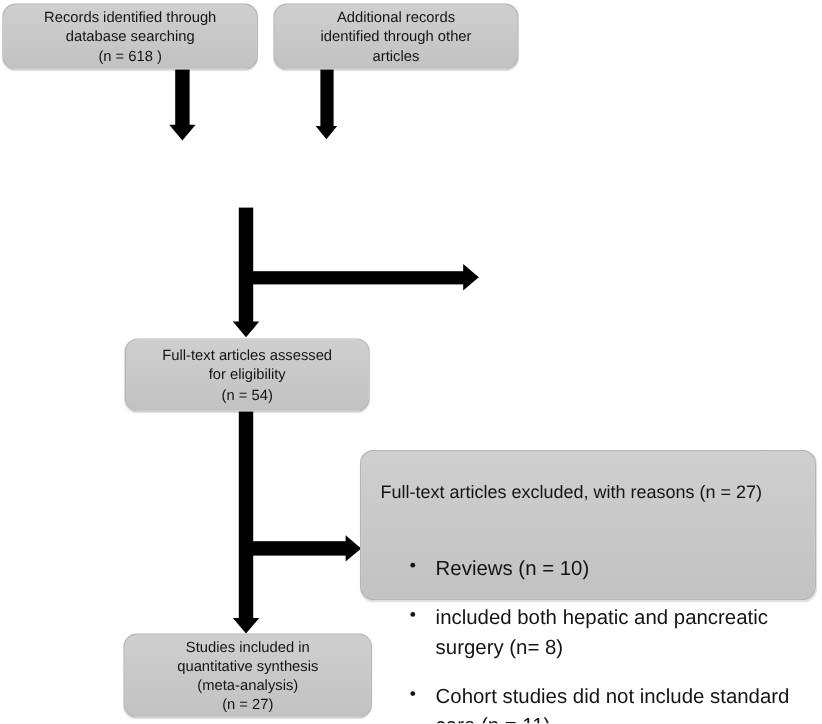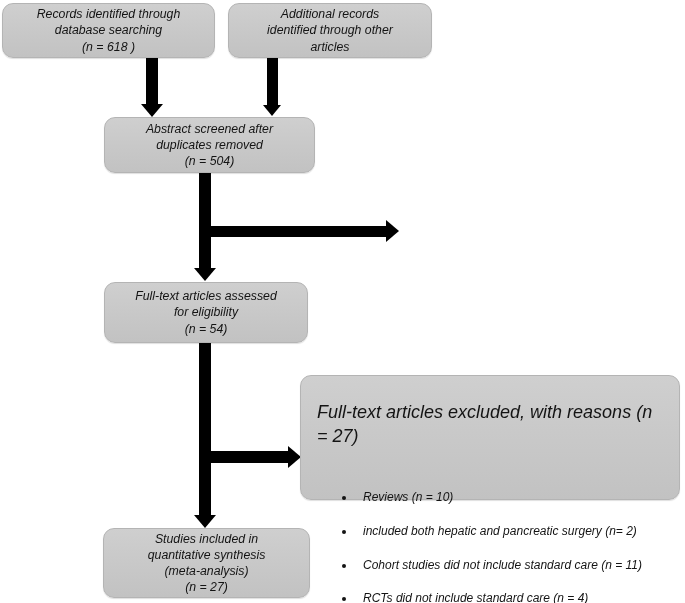"Records identified through" #diagram { font-style: italic -> none }
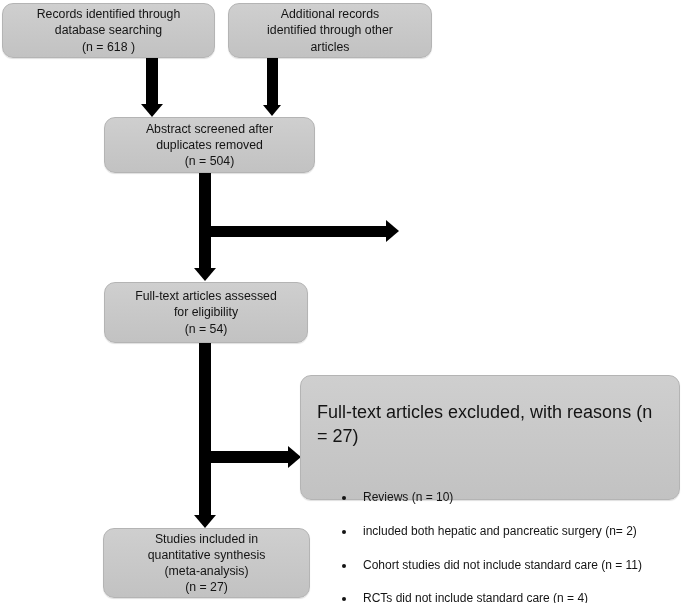"Abstract screened after" div.fbox { html: <div>Abstract screened after duplicates removed (n = 504)</div> -> none }
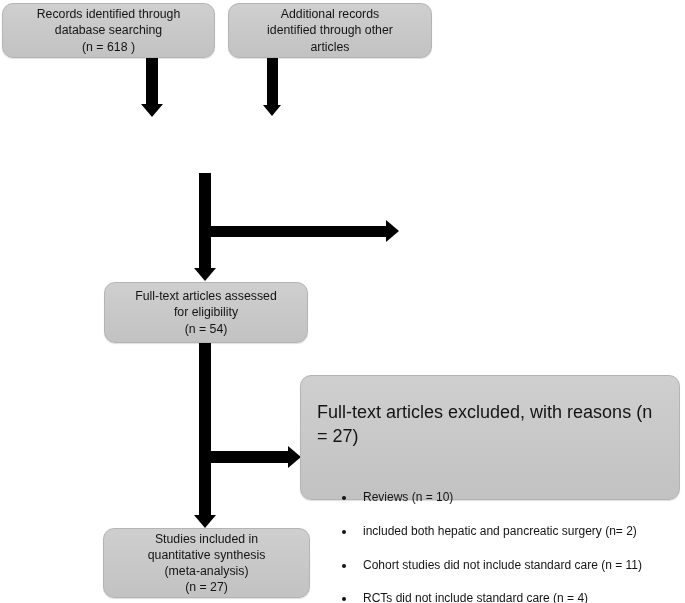"Full-text articles excluded, with" .excl-title { font-size: 18px -> 15px }
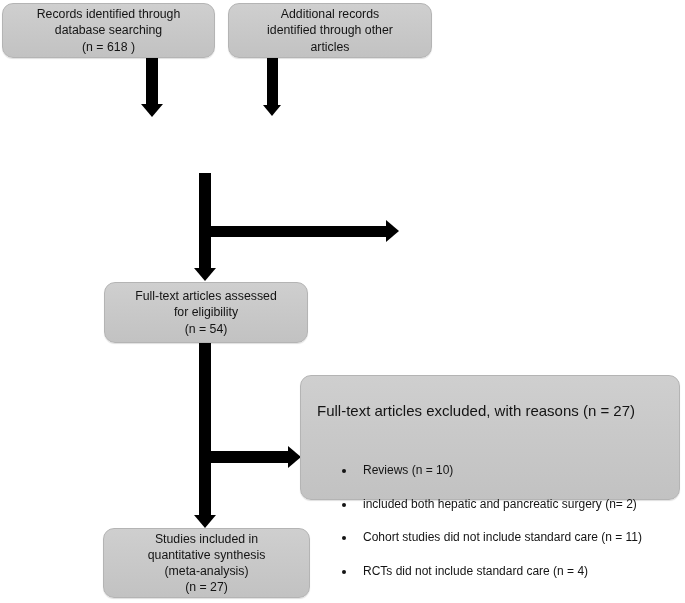"Reviews (n = 10)" ul.excl-list li { font-size: 12px -> 17px }
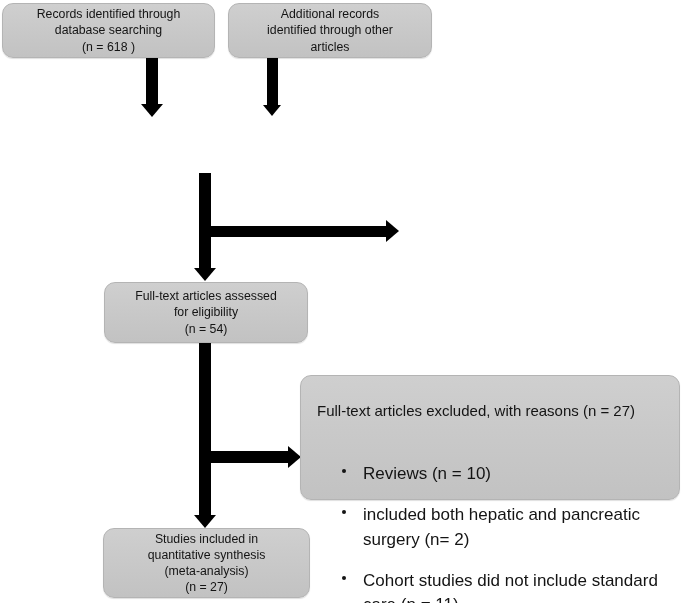"included both hepatic and pancreatic" li { text: 2 -> 8 }
